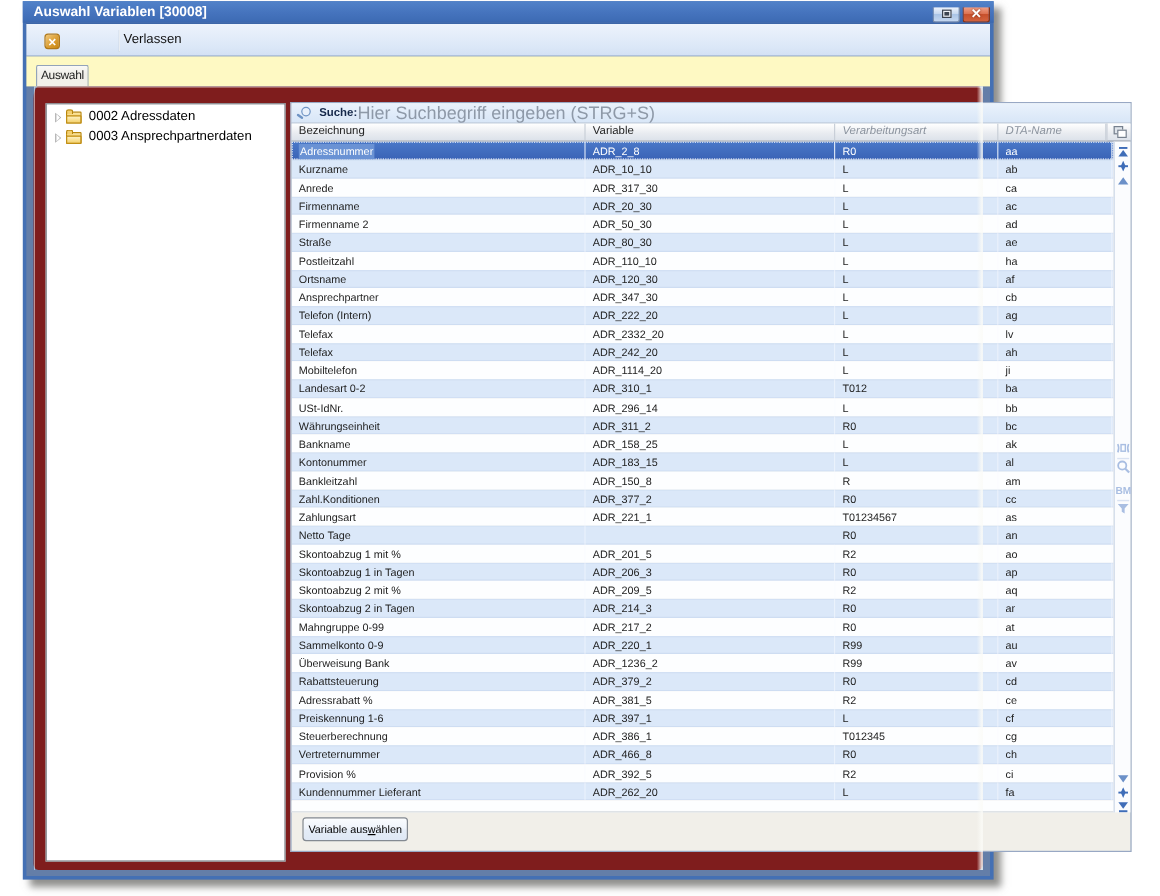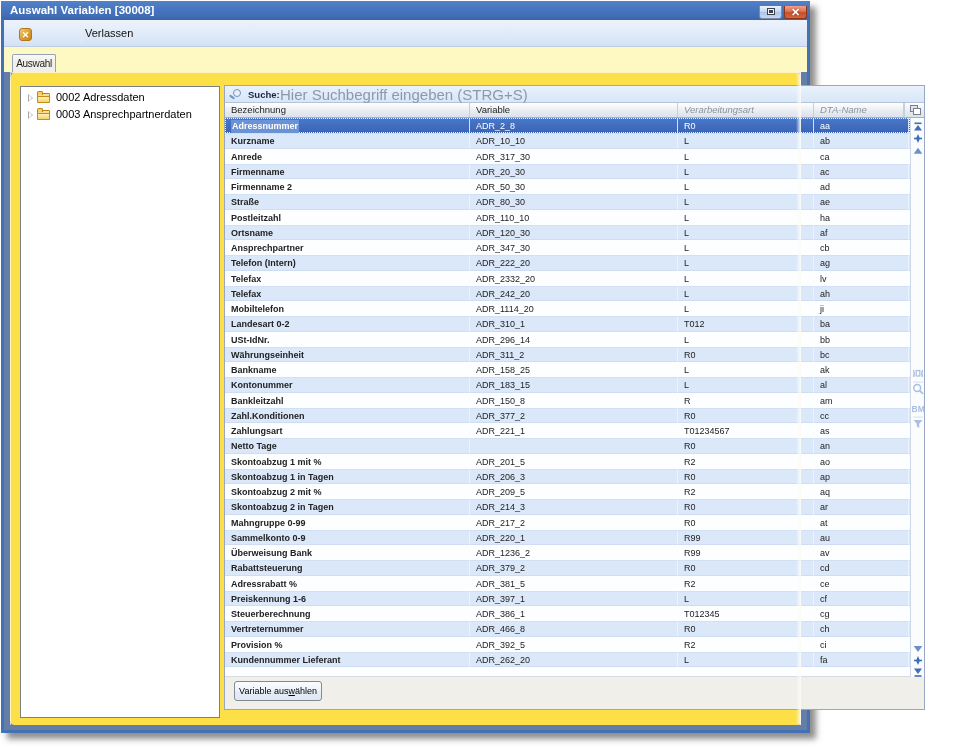"Auswahl Variablen [30008]" #win { left: 1px -> 19px }
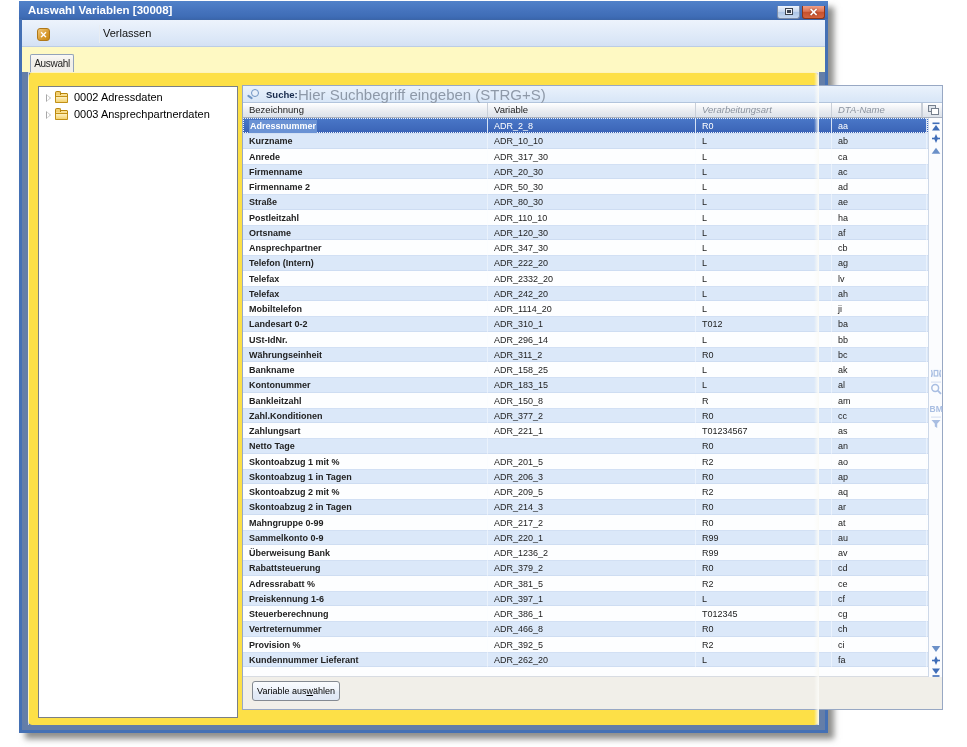"0002 Adressdaten" #page { background: #fde047 -> #7f1d1d }
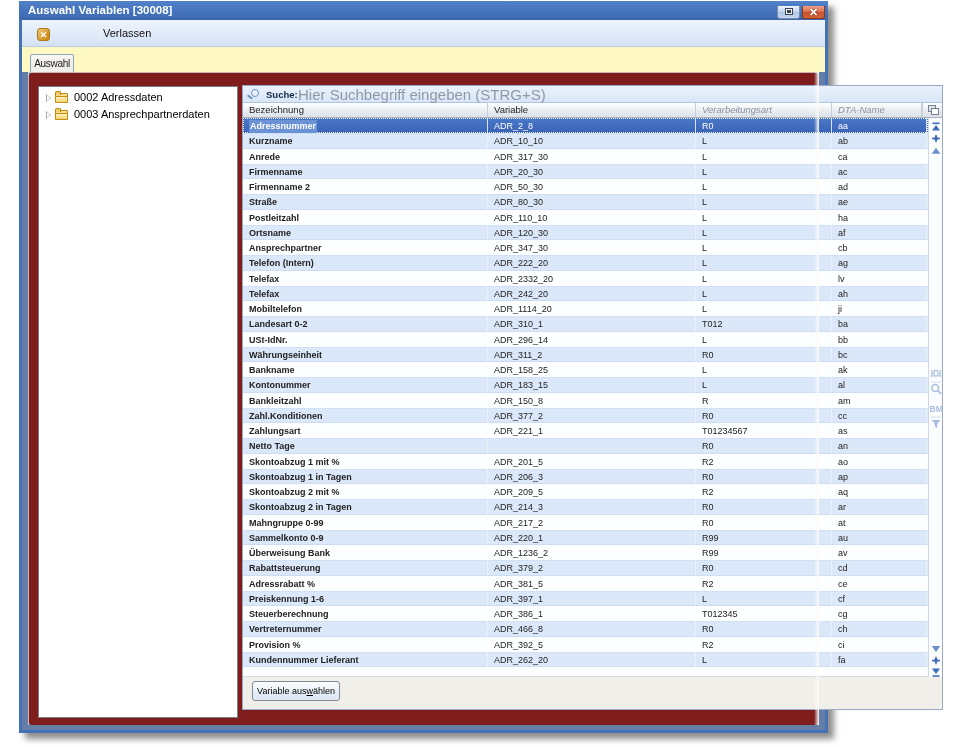"Adressnummer" .c1 { font-weight: bold -> none }
